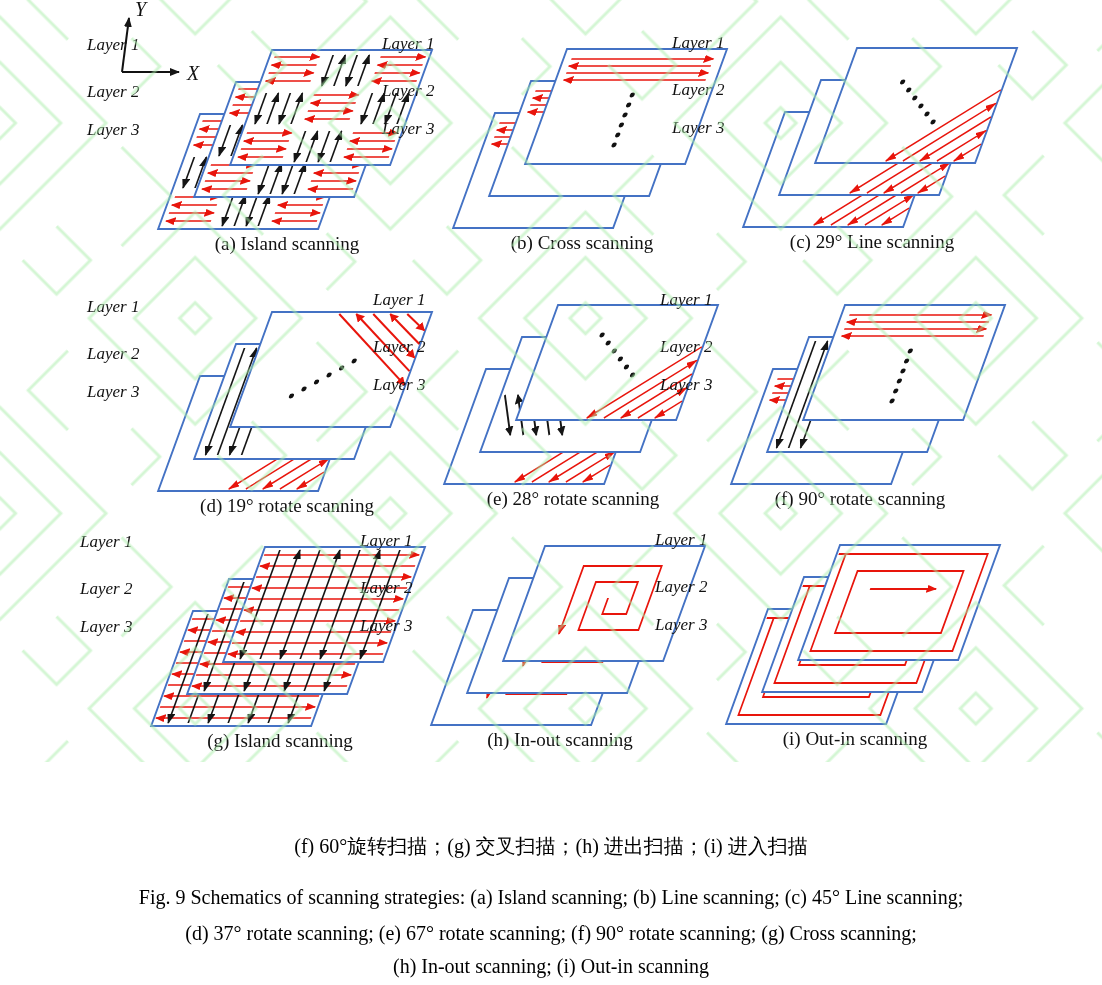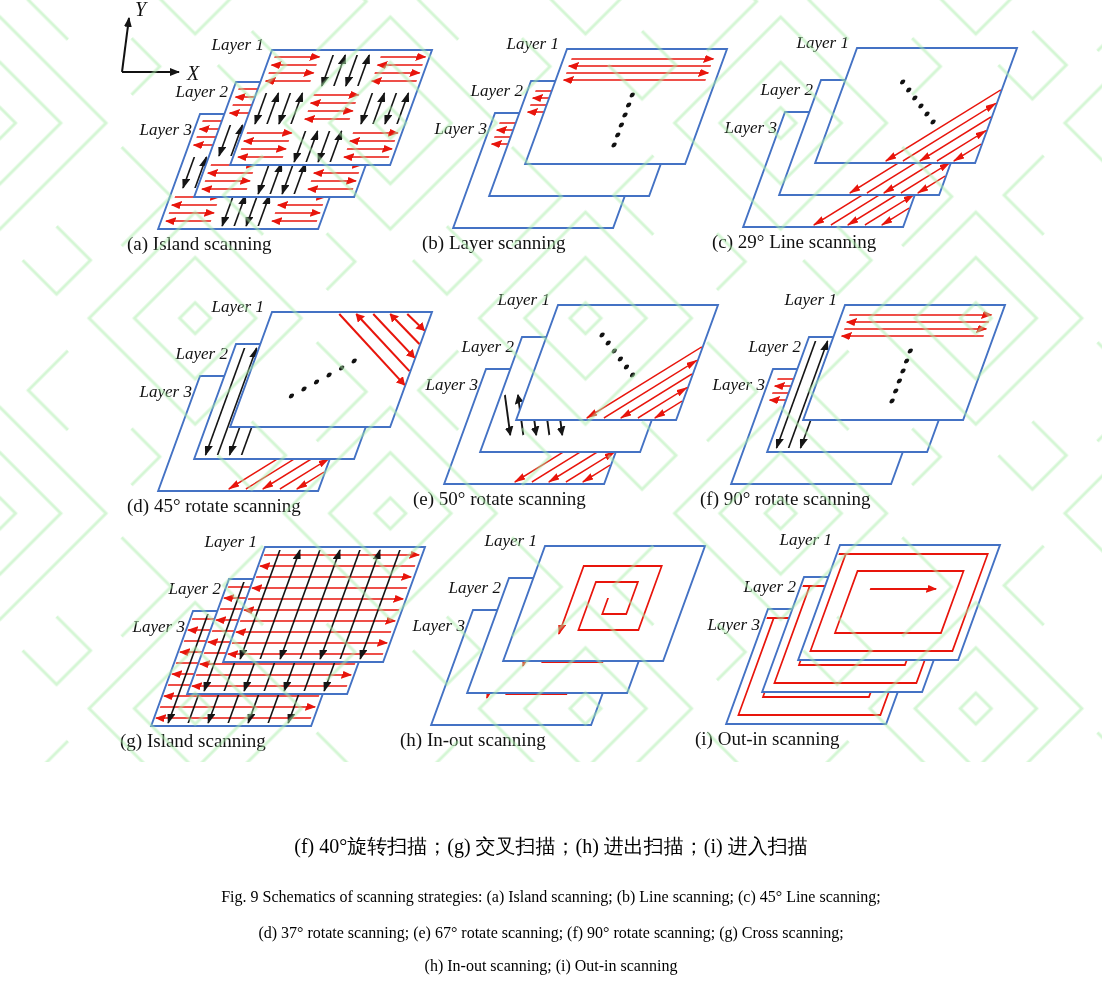"Layer 1" .llabel { text-align: right -> none }
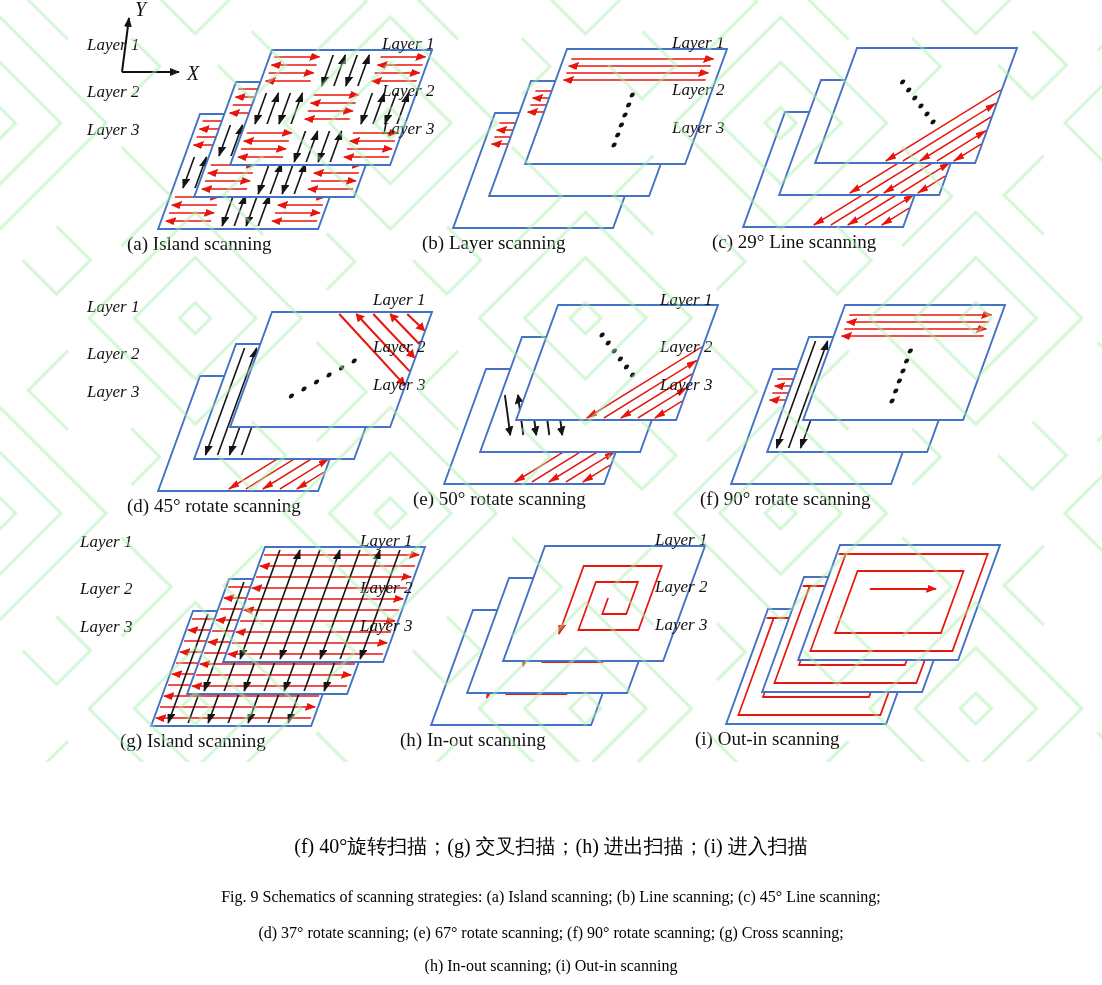"(a) Island scanning" .pcap { text-align: none -> center }
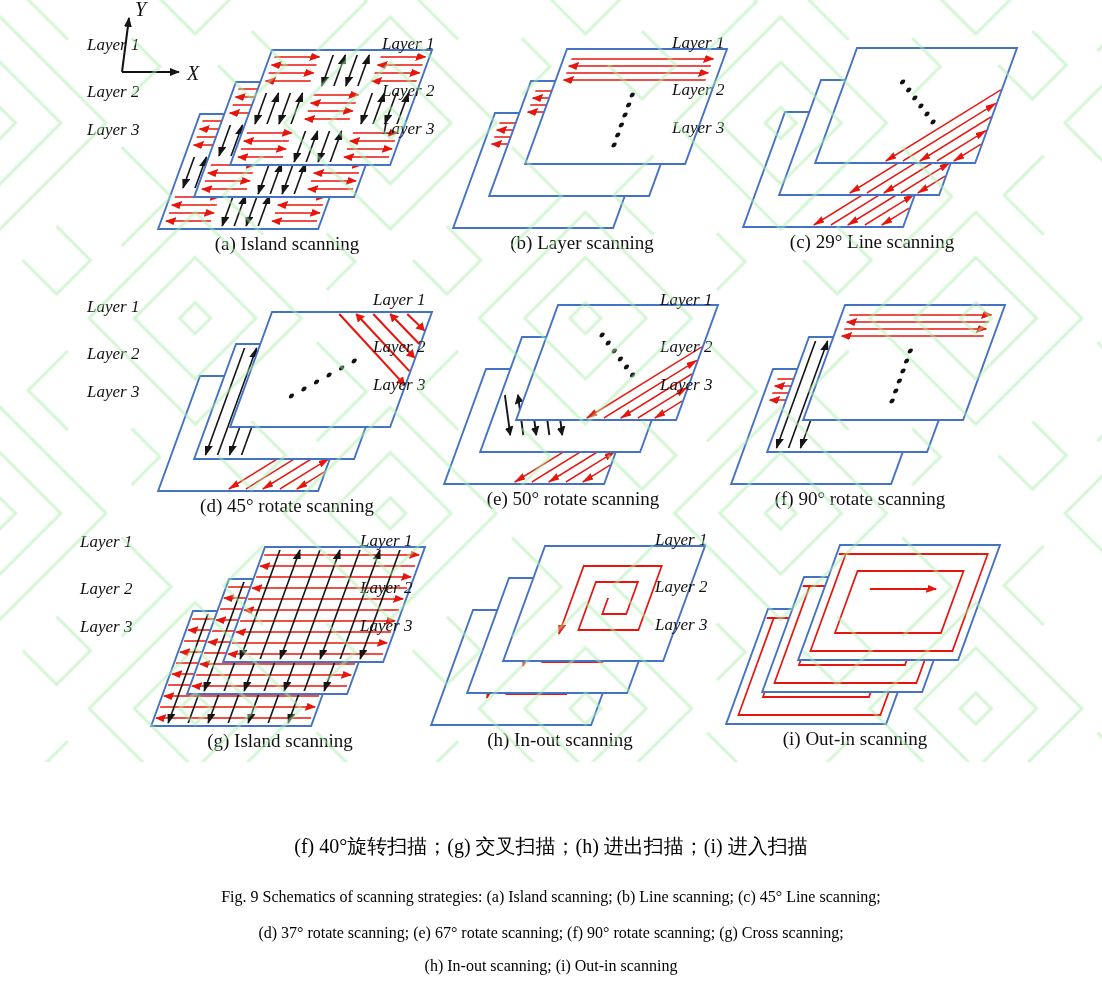"(b) Layer scanning" div.pcap { text: Layer -> Cross }
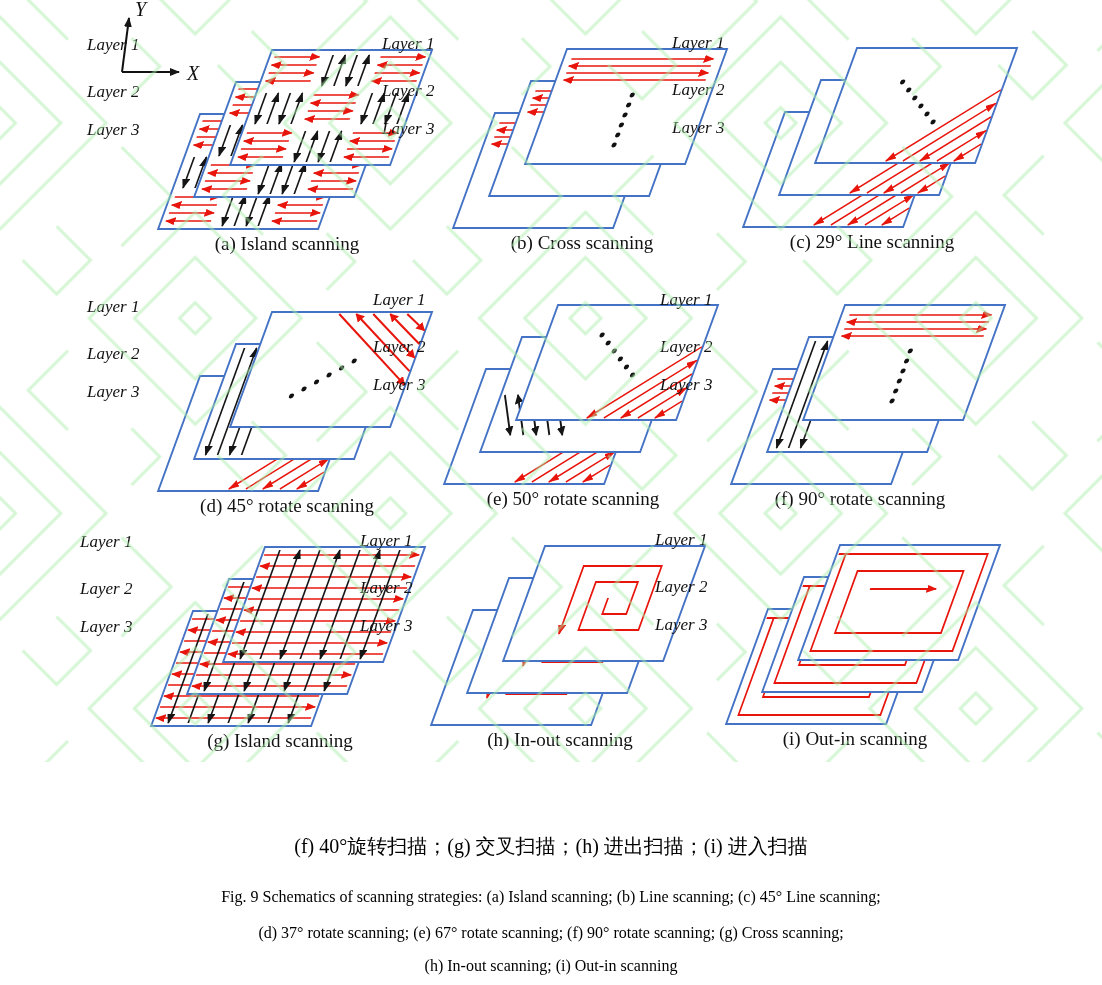"(d) 45° rotate scanning" div.pcap { text: 45 -> 19 }
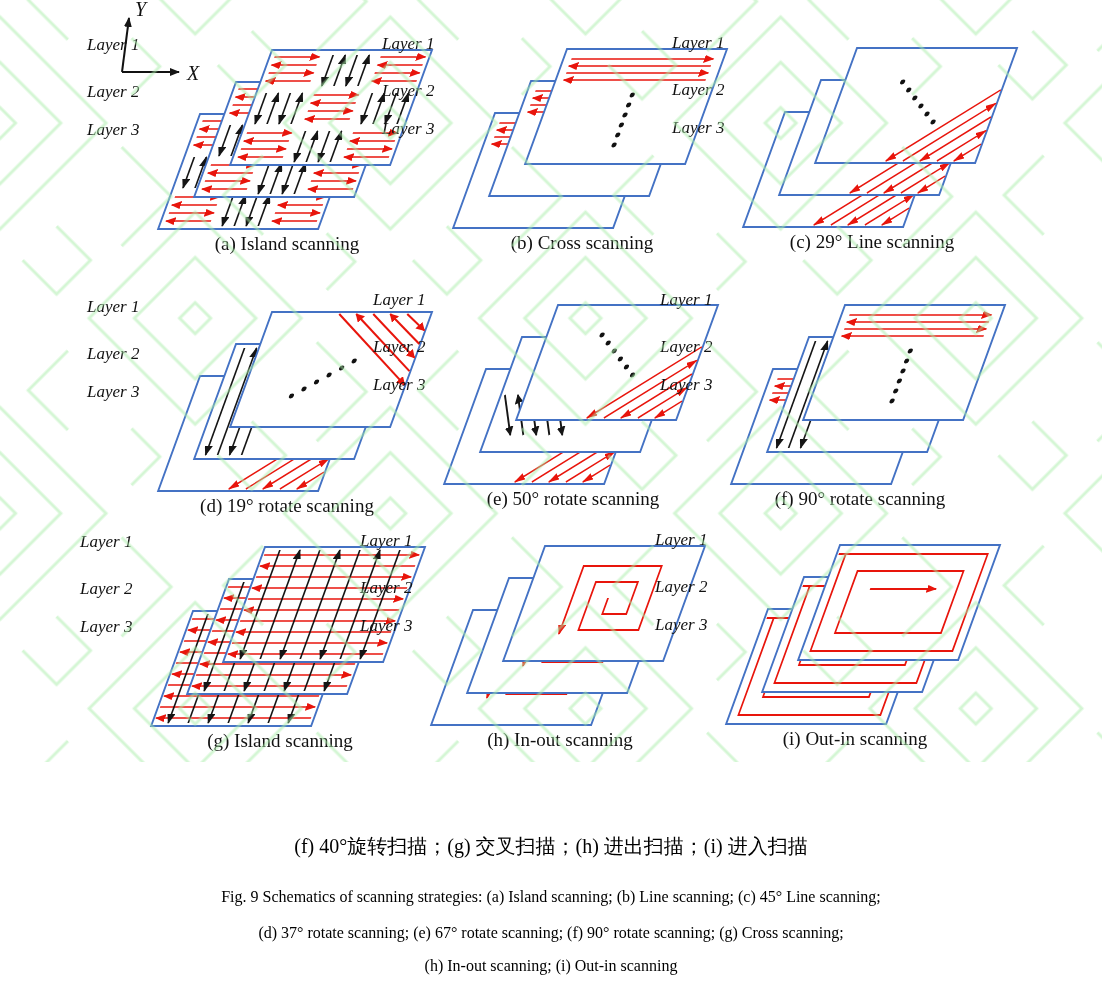"(e) 50° rotate scanning" div.pcap { text: 50 -> 28 }
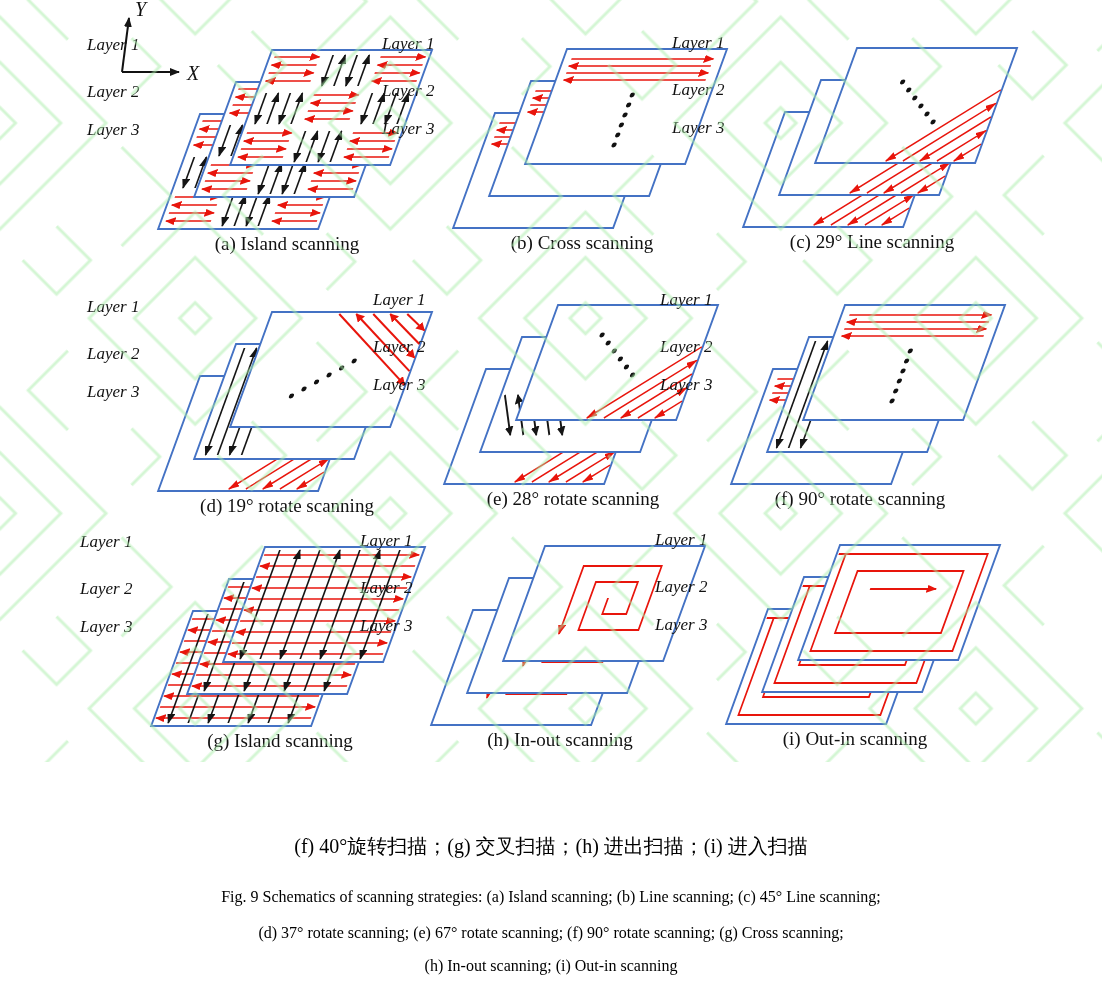"(f) 40°旋转扫描；(g) 交叉扫描；(h) 进出扫描；(i) 进入扫描" div.cap { text: 40 -> 60 }
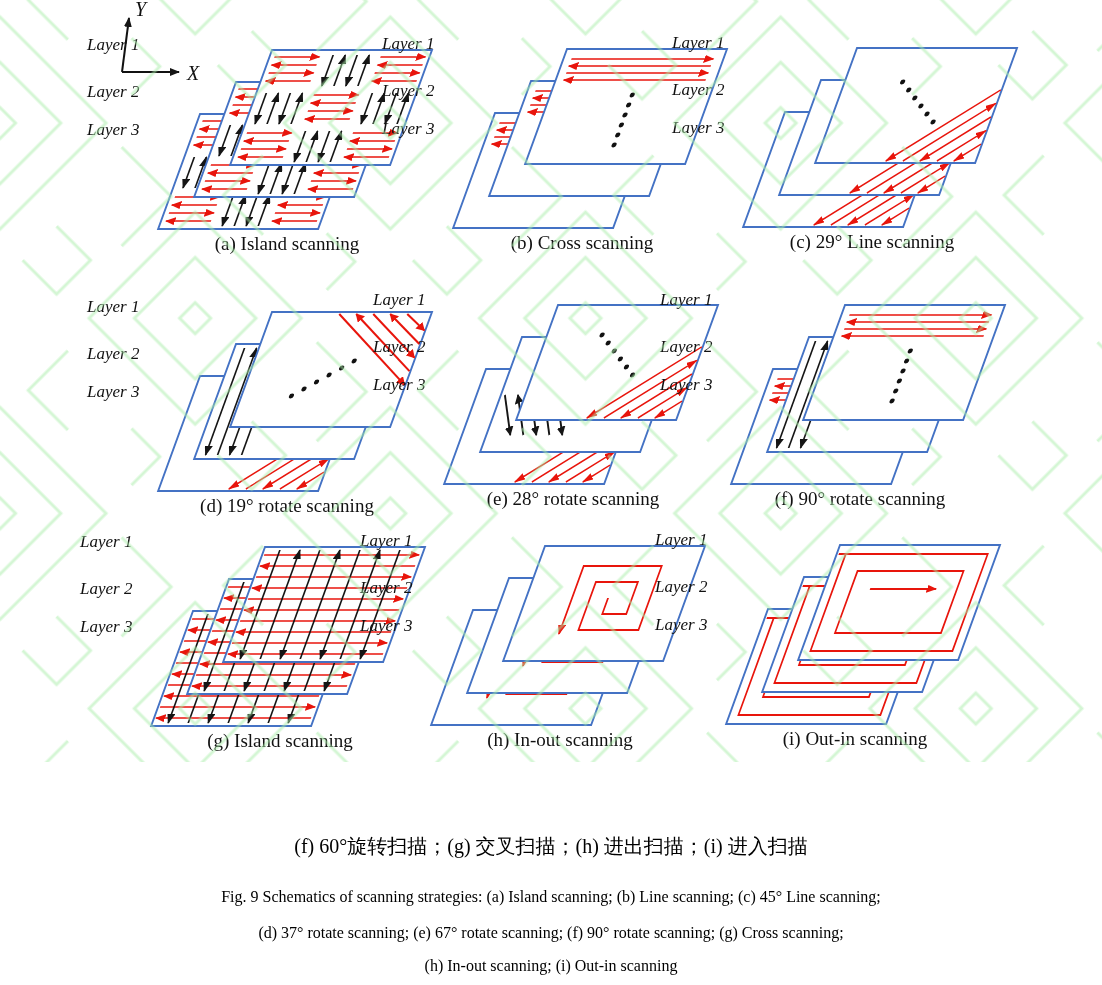"Fig. 9 Schematics of scanning" .cap.en { font-size: 16px -> 20px }
